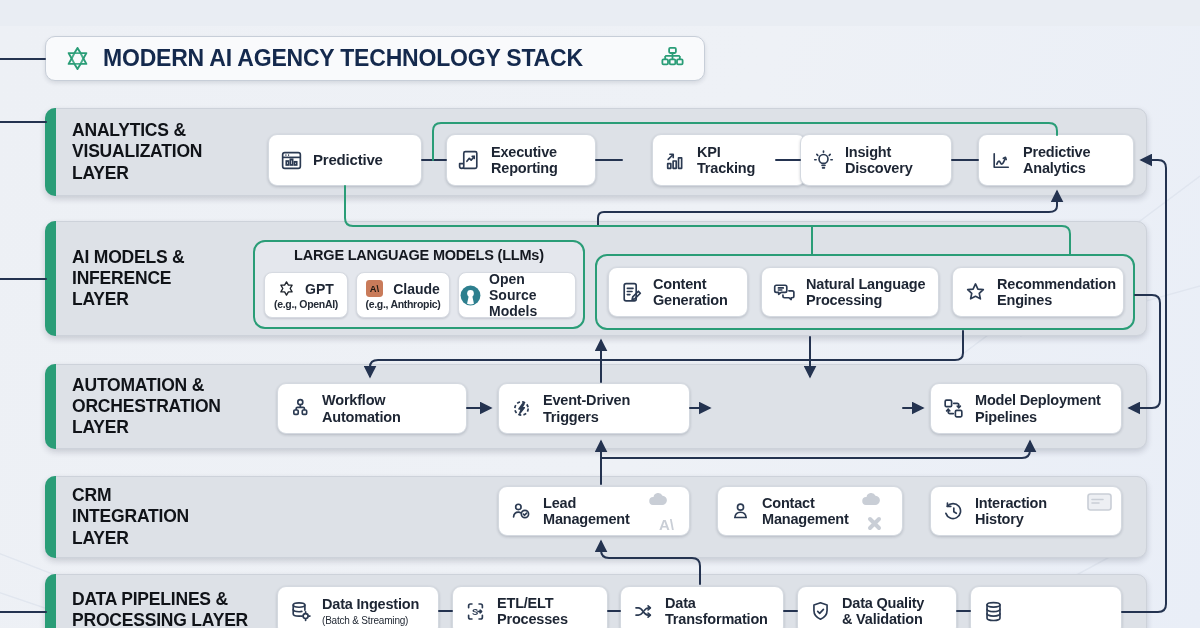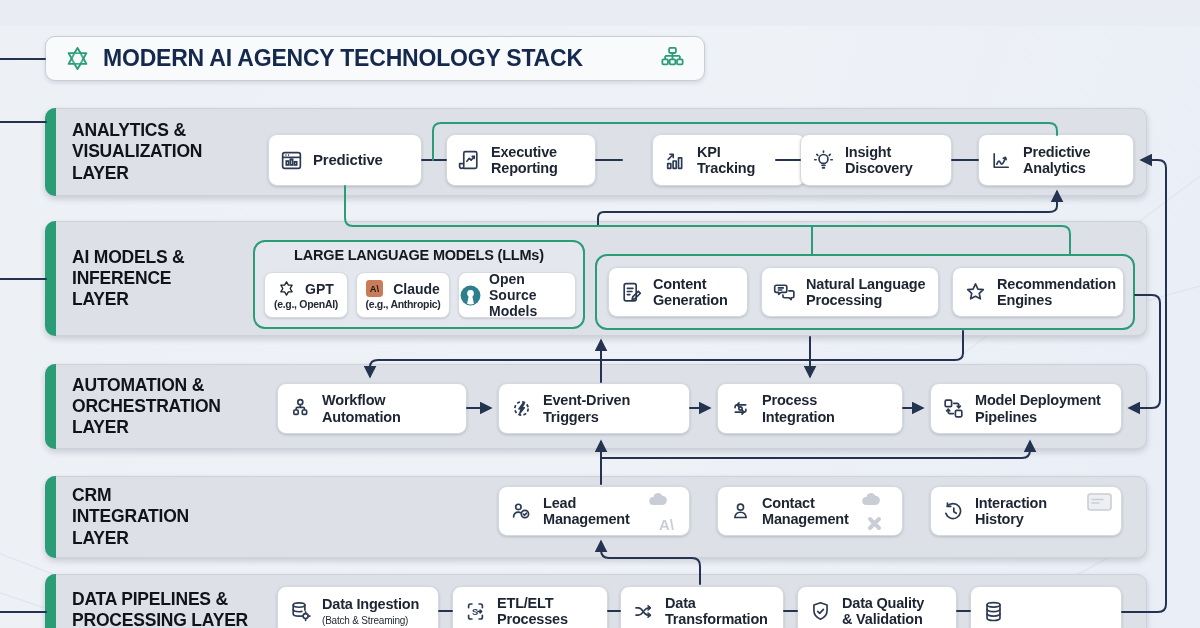"Process" div.card { html: <div> <span> <svg> <path></path> <path></path> <path></path> <path></path> <circle></circle> </svg> </span> <span>Process Integration</span> </div> -> none }
